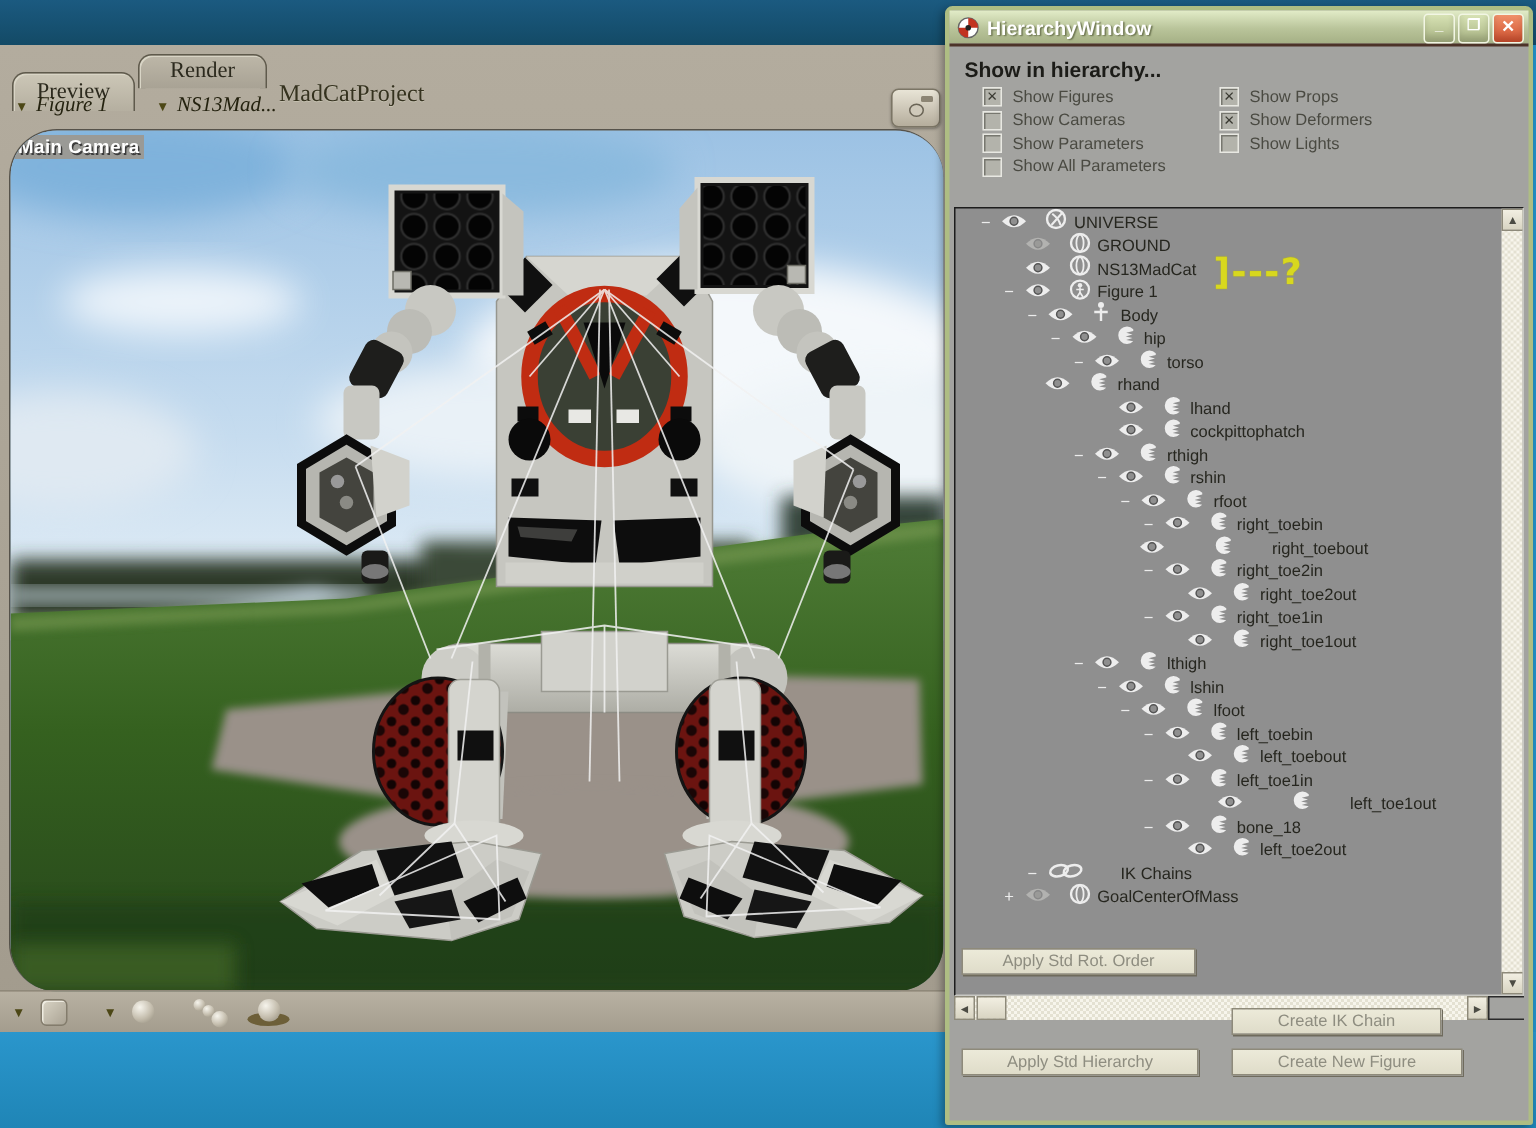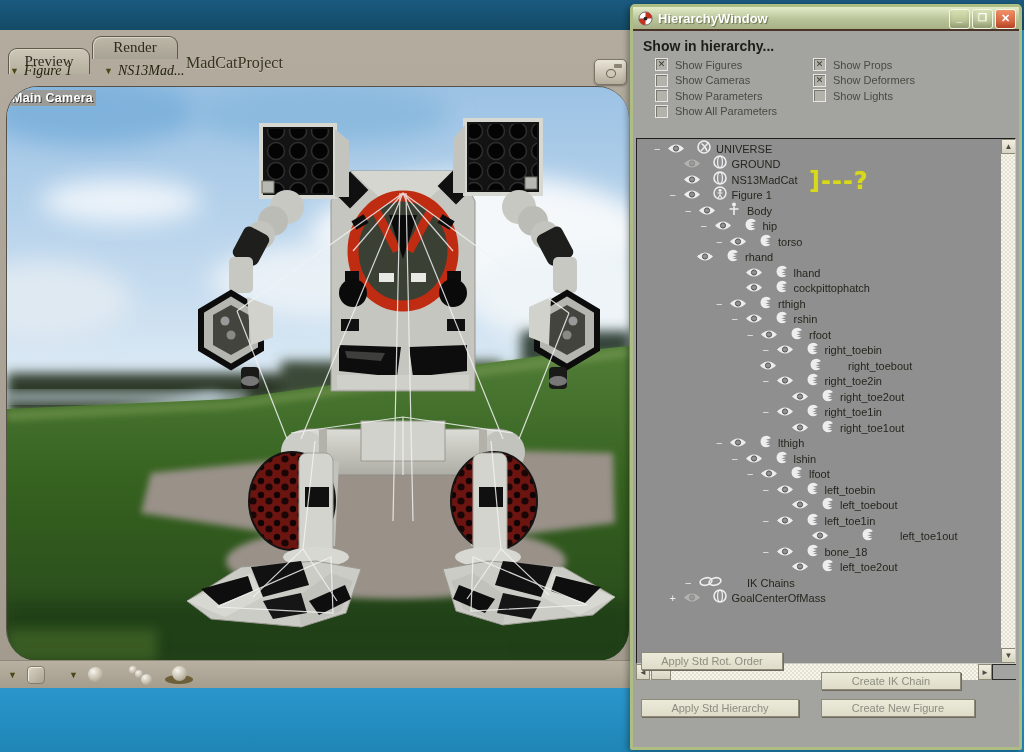"Apply Std Rot. Order" div.abtn { top: 645px -> 625px; width: 142px -> 156px }
